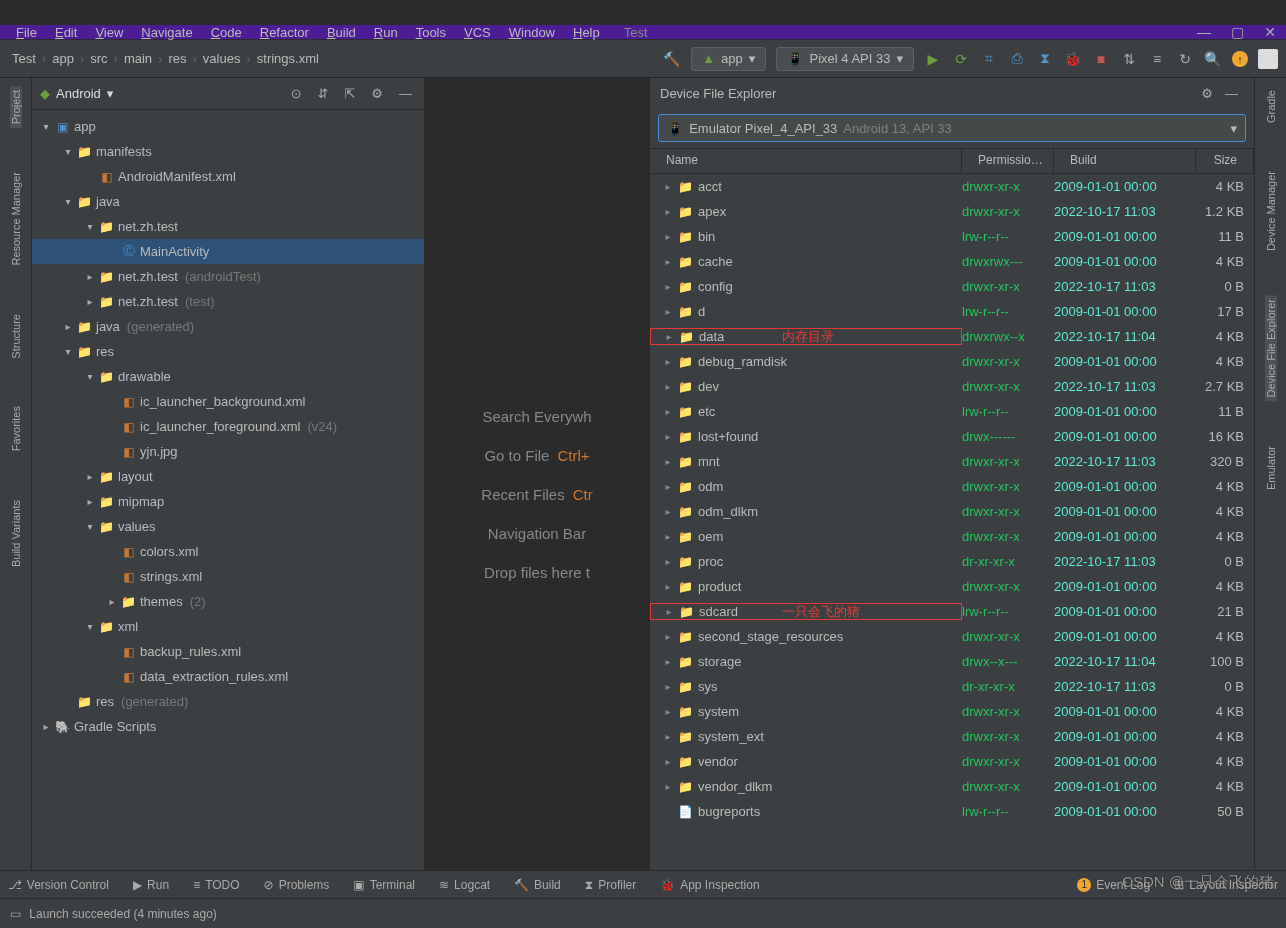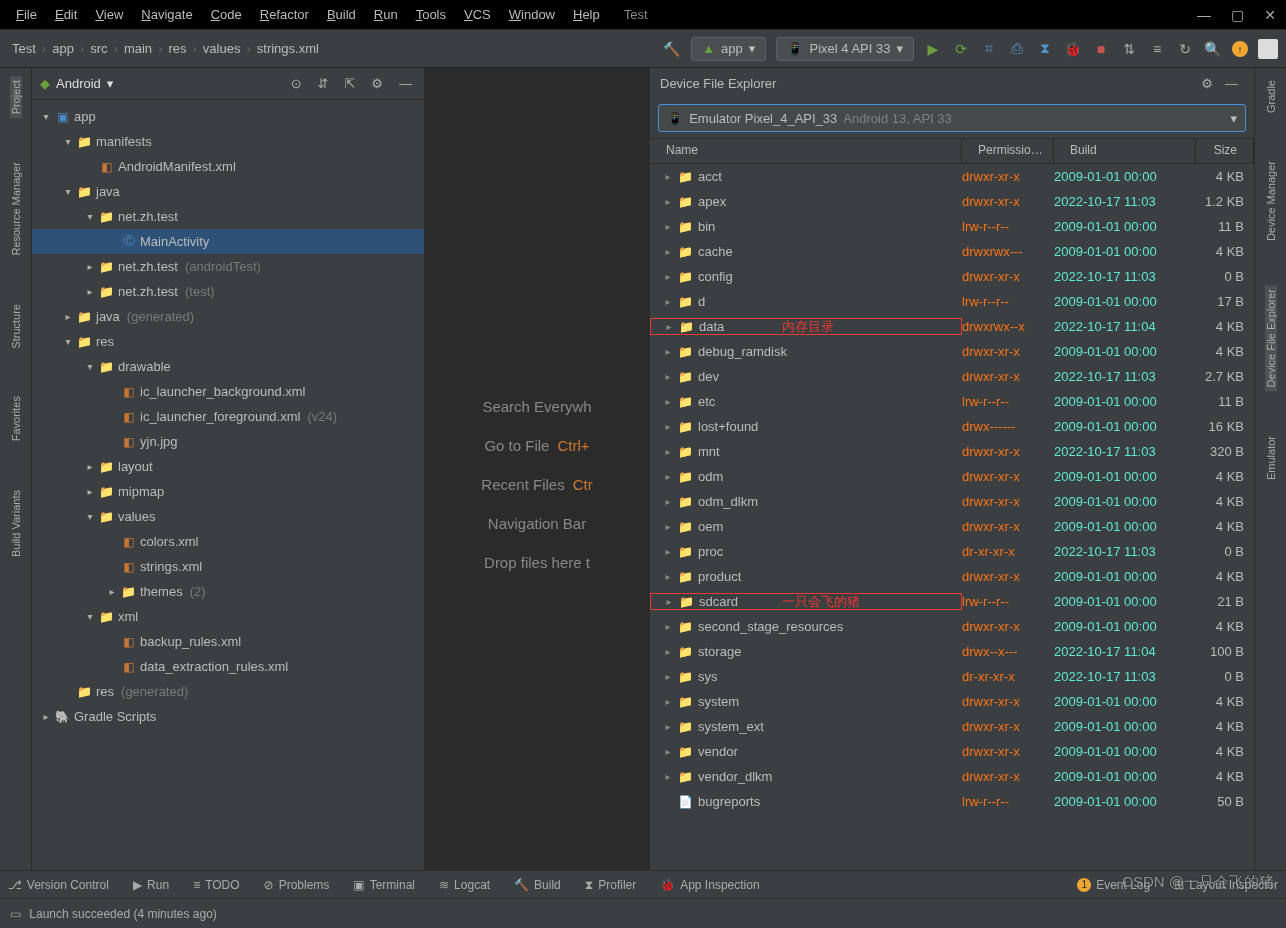"File" .titlebar { background: #000000 -> #4c1d95; height: 30px -> 15px; margin-top: none -> 25px }
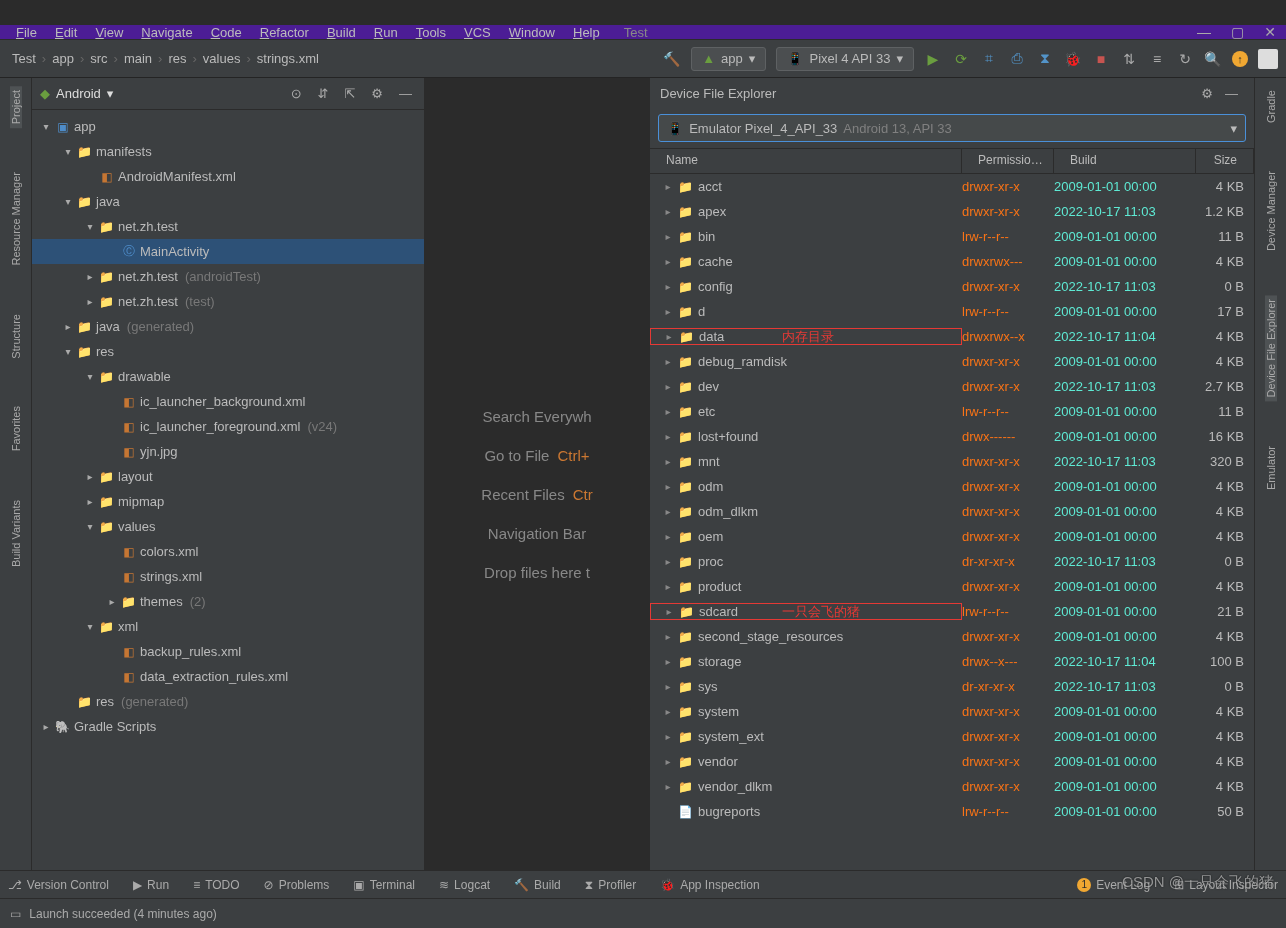"drwxr-xr-x" .file-row .fperm { color: #f97316 -> #22c55e }
